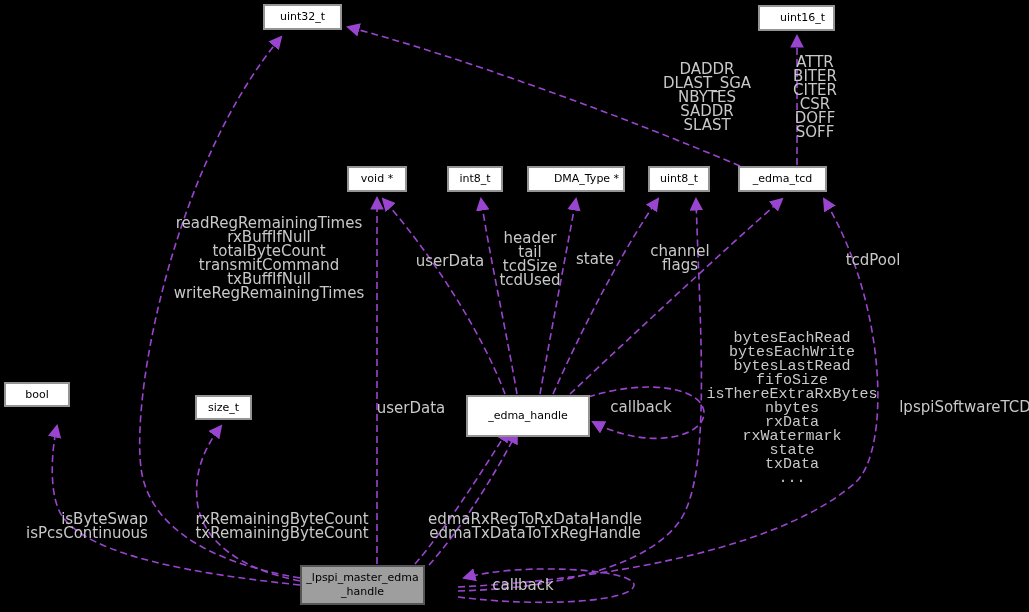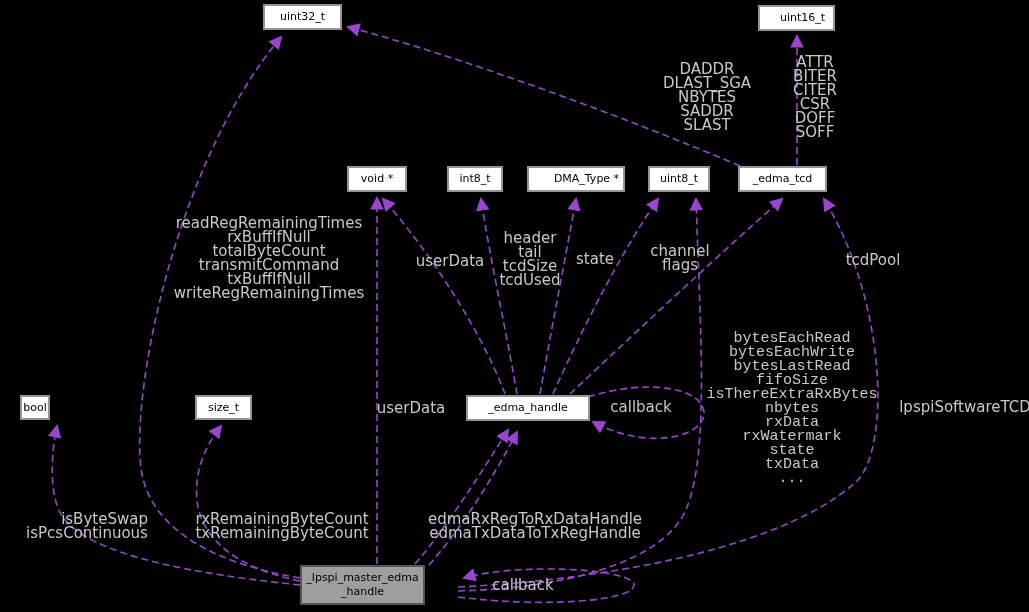"bool" div.node { margin-left: 16px -> none; top: 395px -> 382px; width: 30px -> 66px }
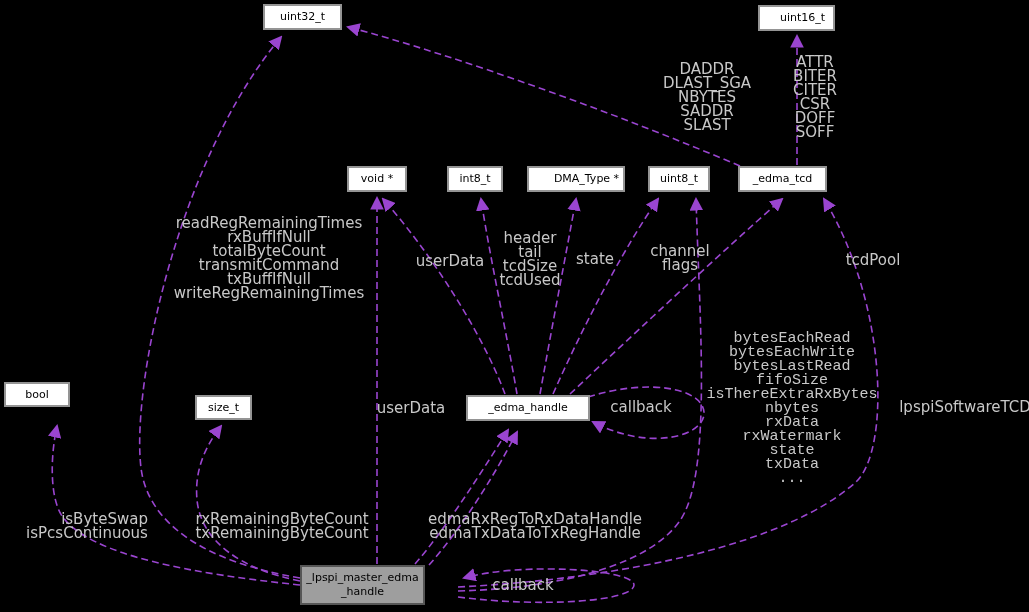"_edma_handle" div.node { height: 26px -> 42px }
